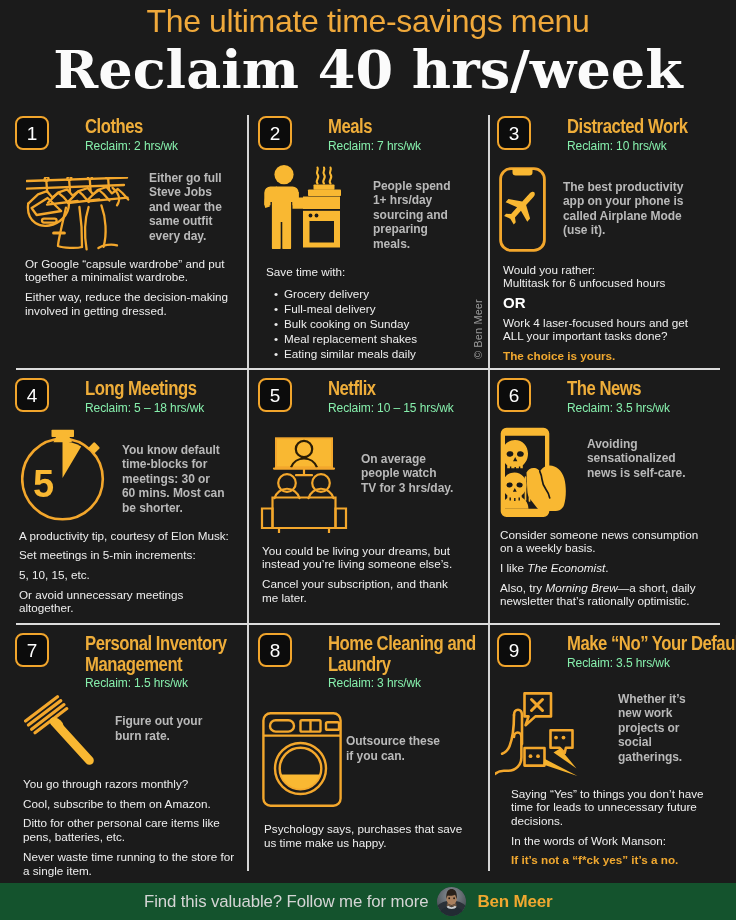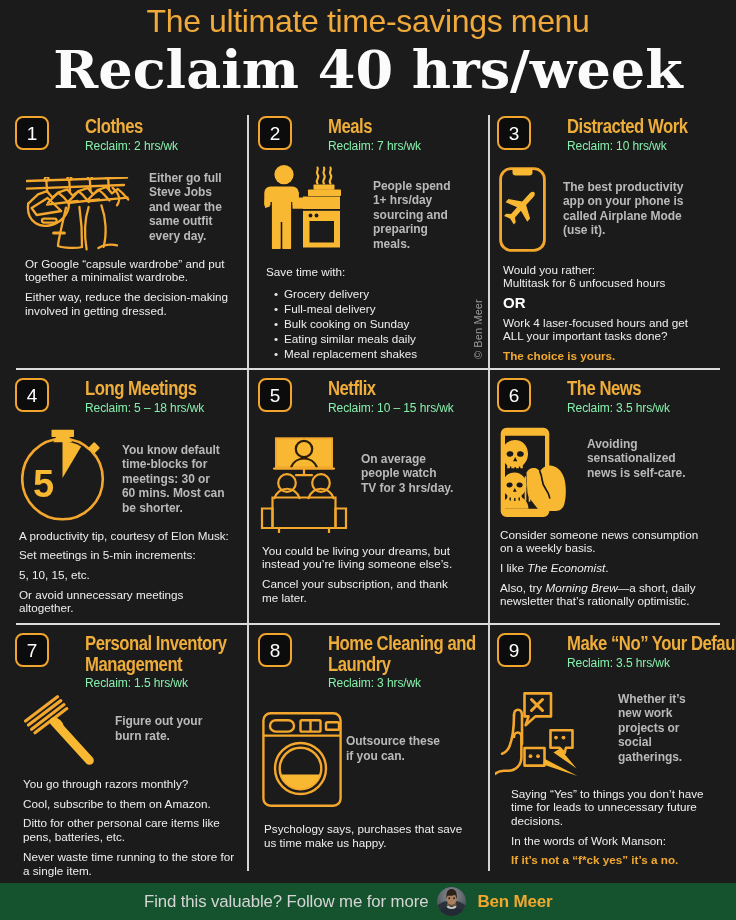"Eating similar meals daily" li { order: before "Meal replacement shakes" -> after "Meal replacement shakes" }
